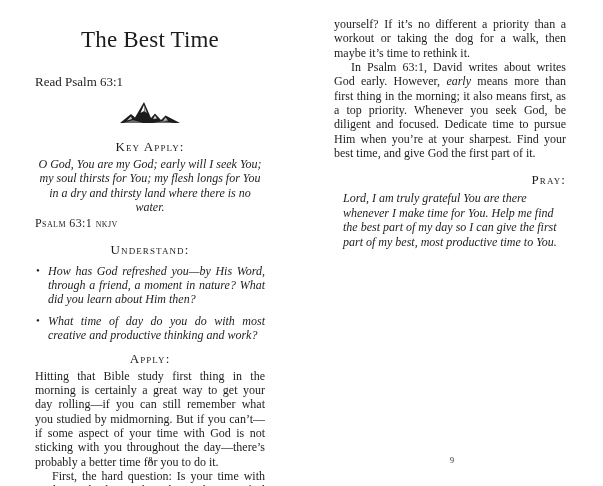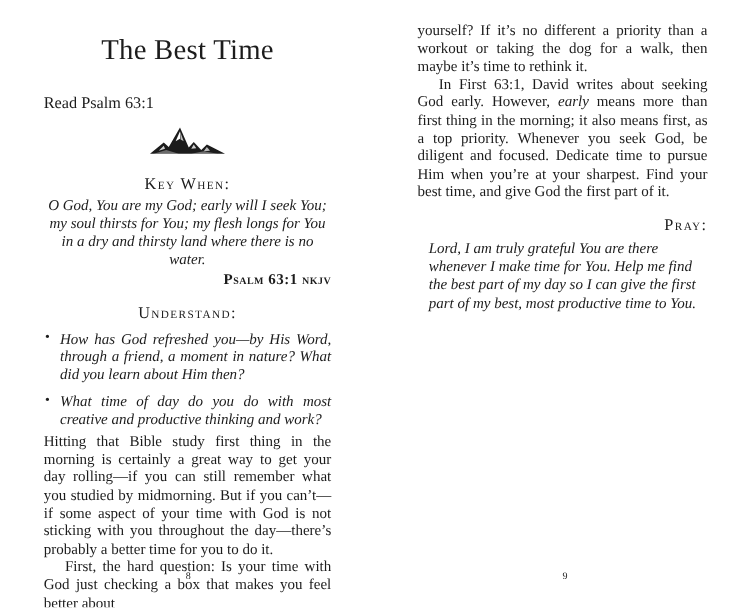"In First 63:1, David writes" span { text: First 63:1, David writes about seeking -> Psalm 63:1, David writes about writes }
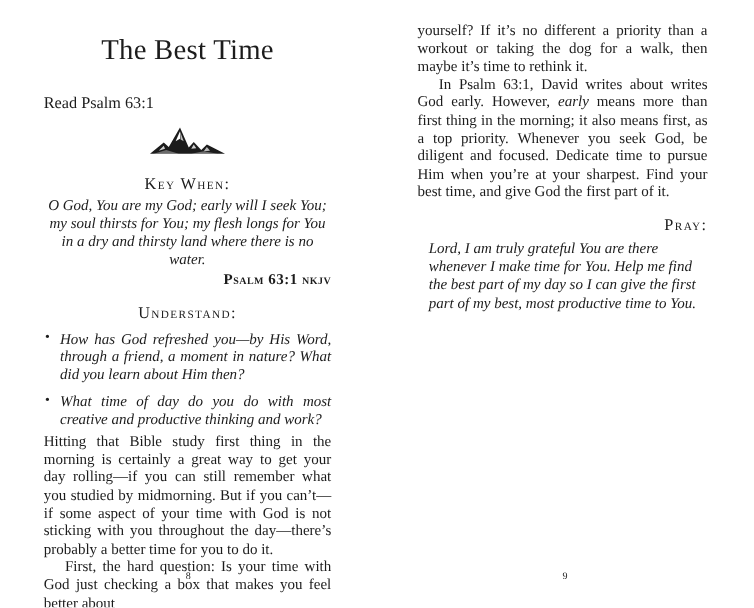"Key When:" div.sc-heading { text: When -> Apply }
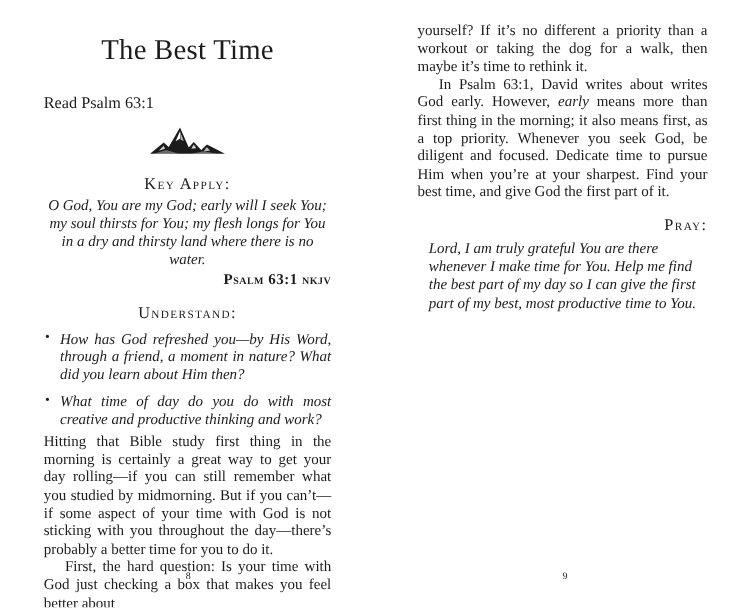"Psalm 63:1 nkjv" .verse-ref { font-weight: bold -> none; text-align: right -> left }
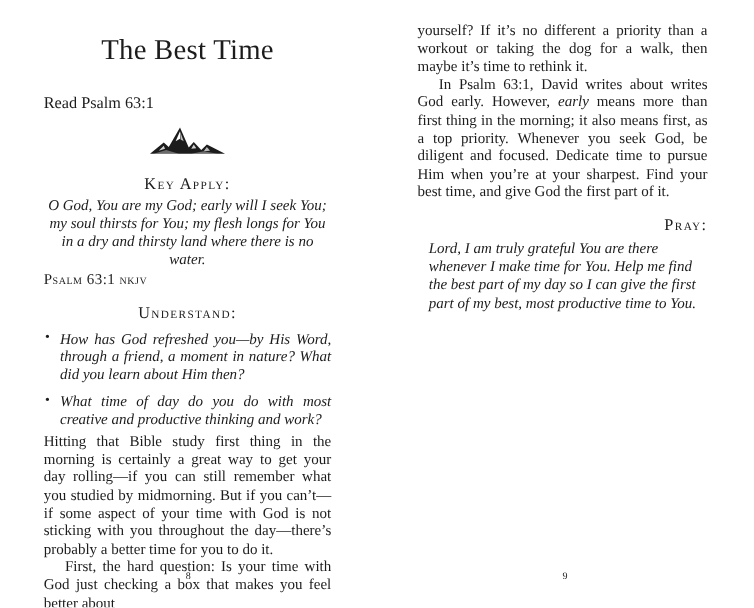"Apply:" div.sc-heading { html: none -> <div>Apply:</div> }
